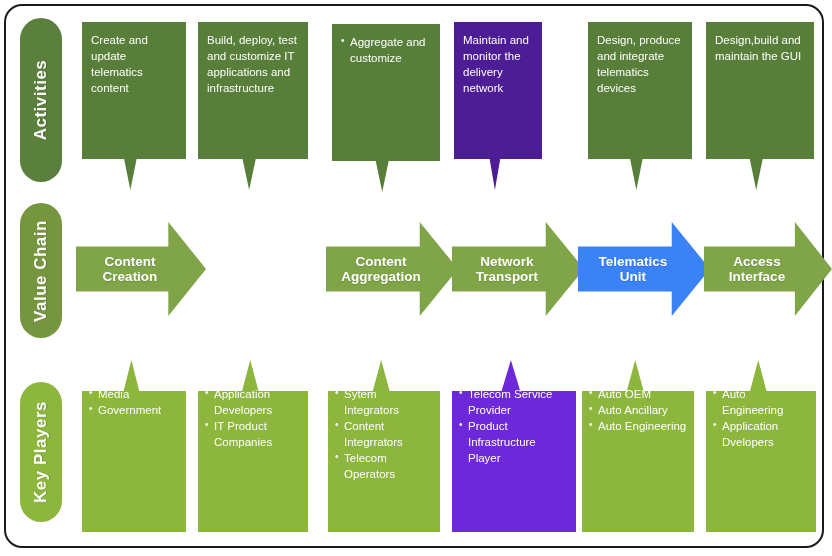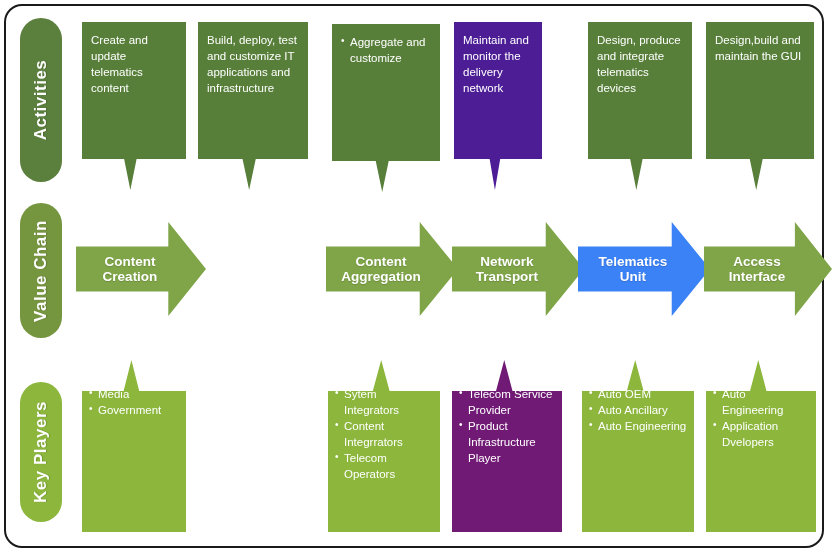"Application Developers" div.kp-box { html: none -> <div> <ul> <li>Application Developers</li> <li>IT Product Companies</li> </ul> </div> }
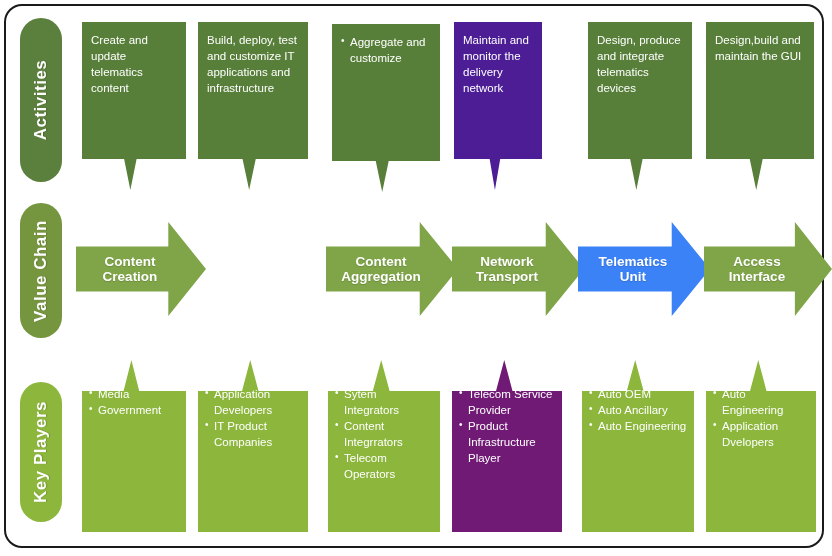"Telecom Service Provider" div.kp-box { background: #701a75 -> #6d28d9; width: 110px -> 124px }
